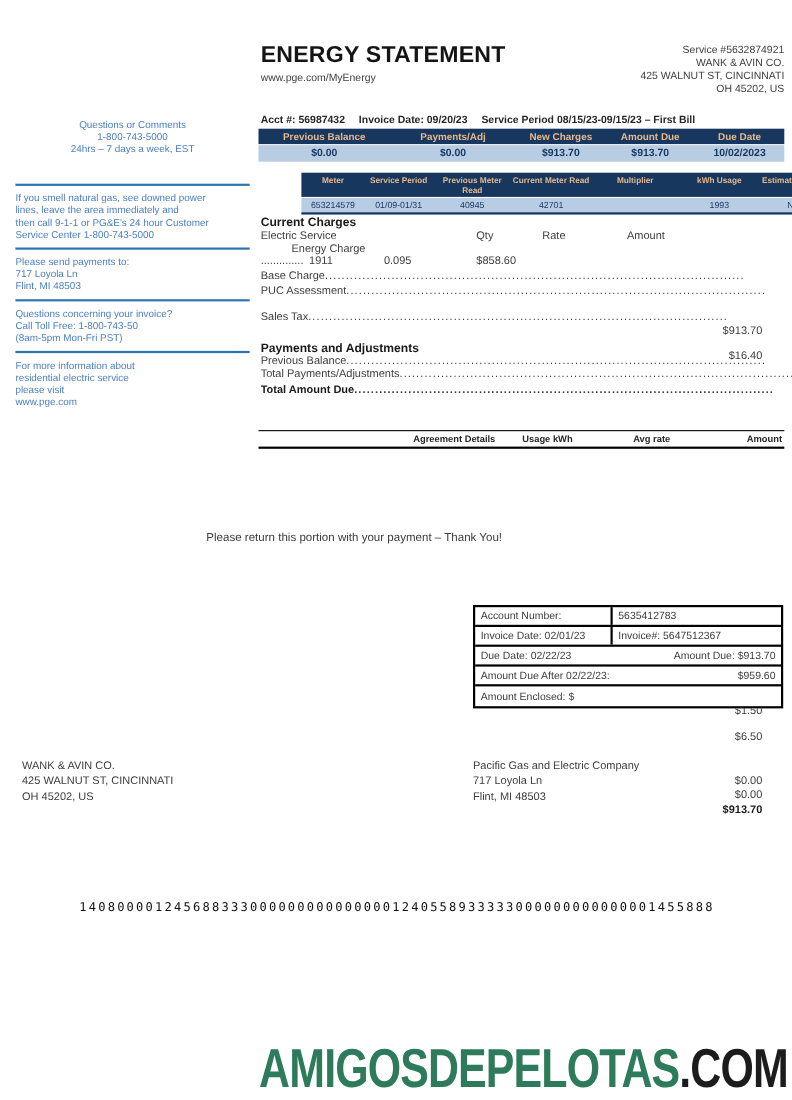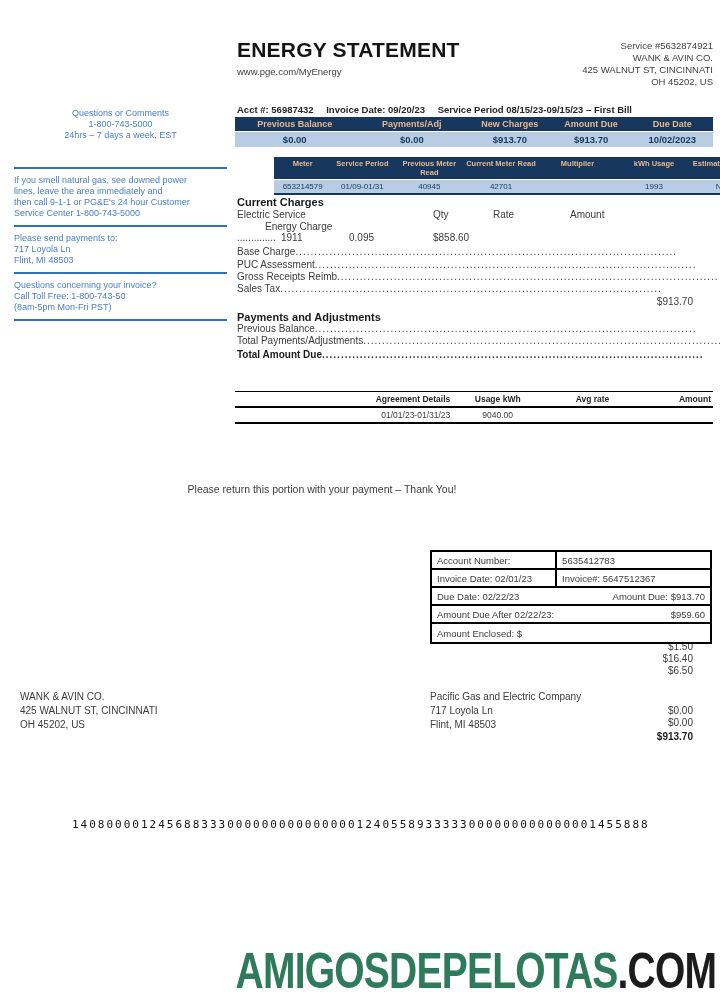"Gross Receipts Reimb" span.cl-left { html: <span> <span>Gross Receipts Reimb</span> <span></span> </span> -> none }
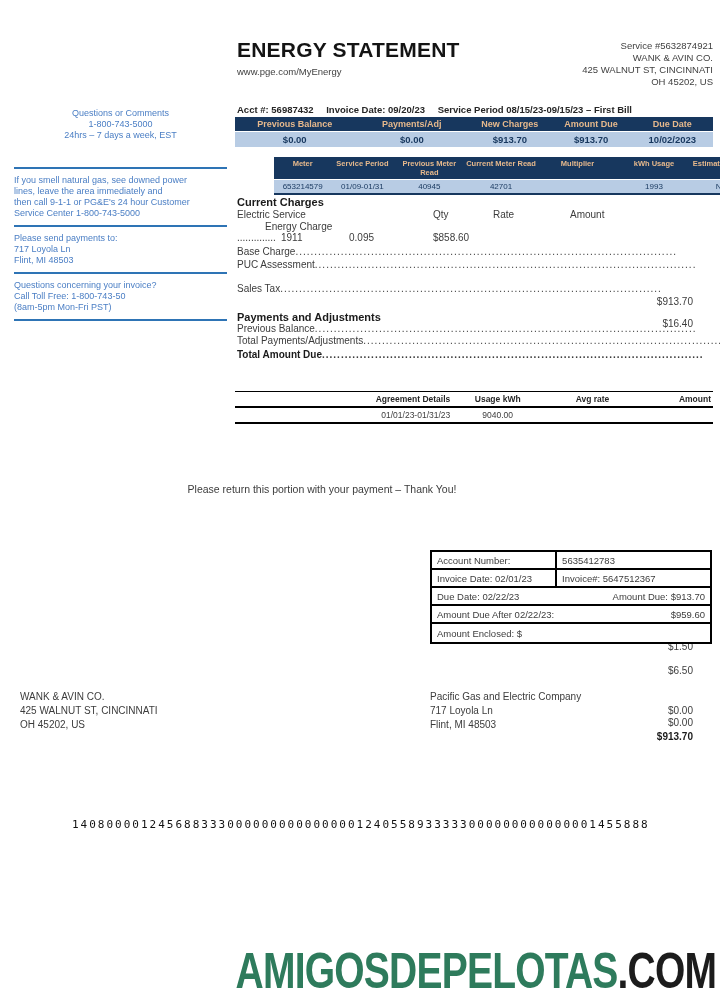"For more information about" div.sb-block { html: none -> <div> <div>For more information about</div> <div>residential electric service</div> <div>please visit</div> <div>www.pge.com</div> </div> }
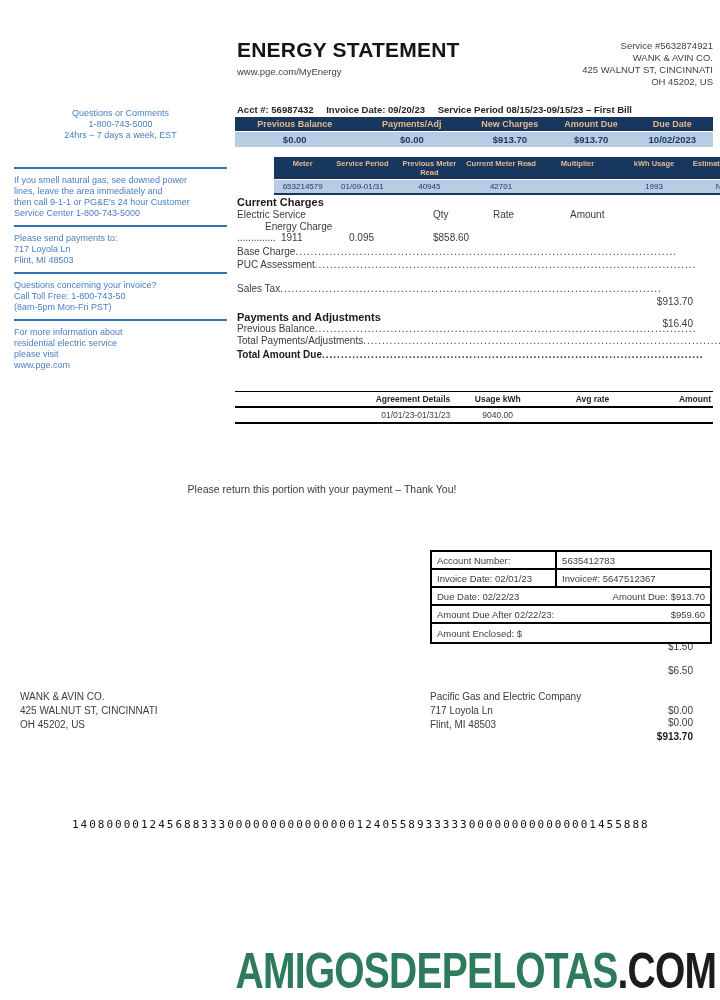"01/01/23-01/31/23" div.ag-row { html: <div> <div>01/01/23-01/31/23</div> <div>9040.00</div> <div></div> <div></div> </div> -> none }
